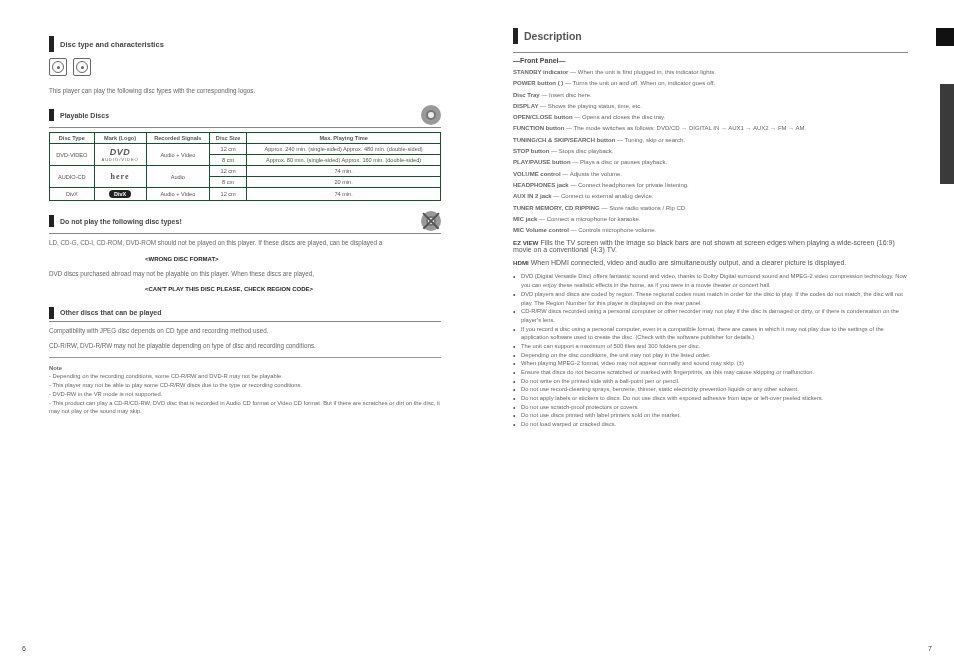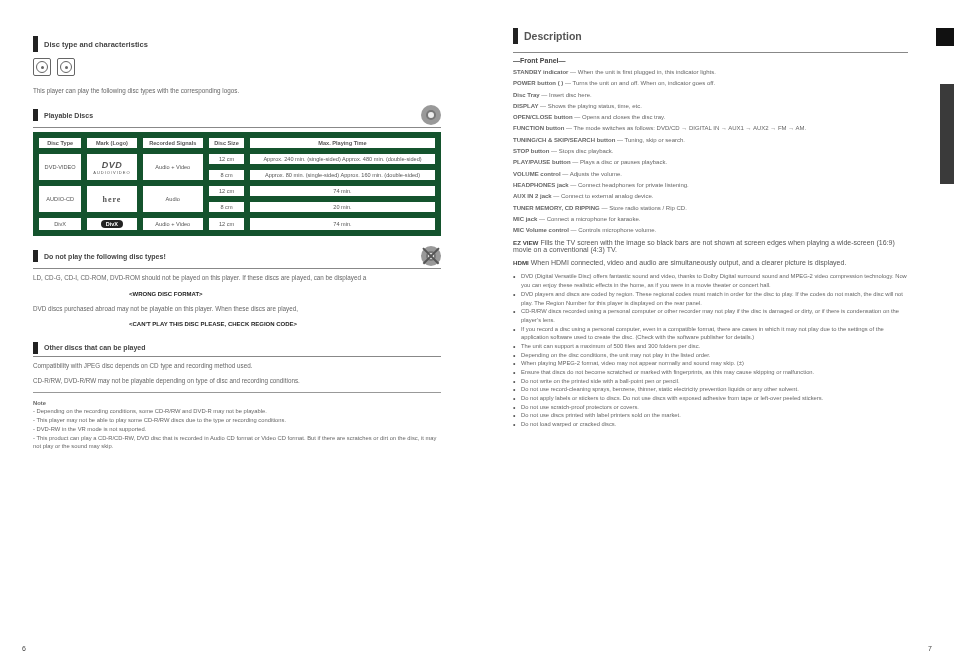"Disc type and characteristics" .page-left { padding-left: 33px -> 49px }
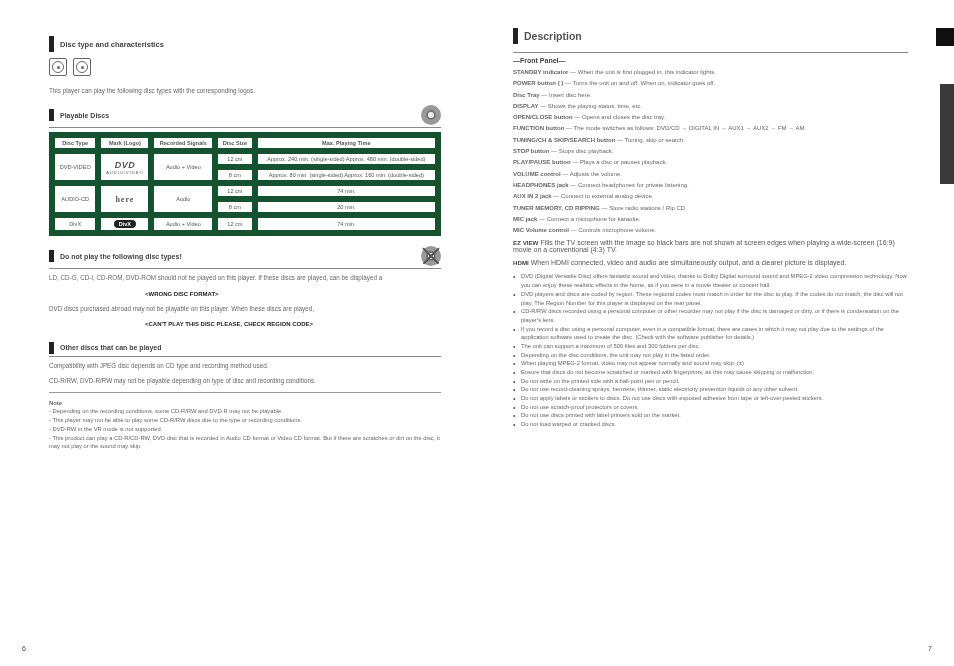"DVD" .disc-table th, .disc-table td { border: 6px solid #14532d -> 1px solid #14532d }
